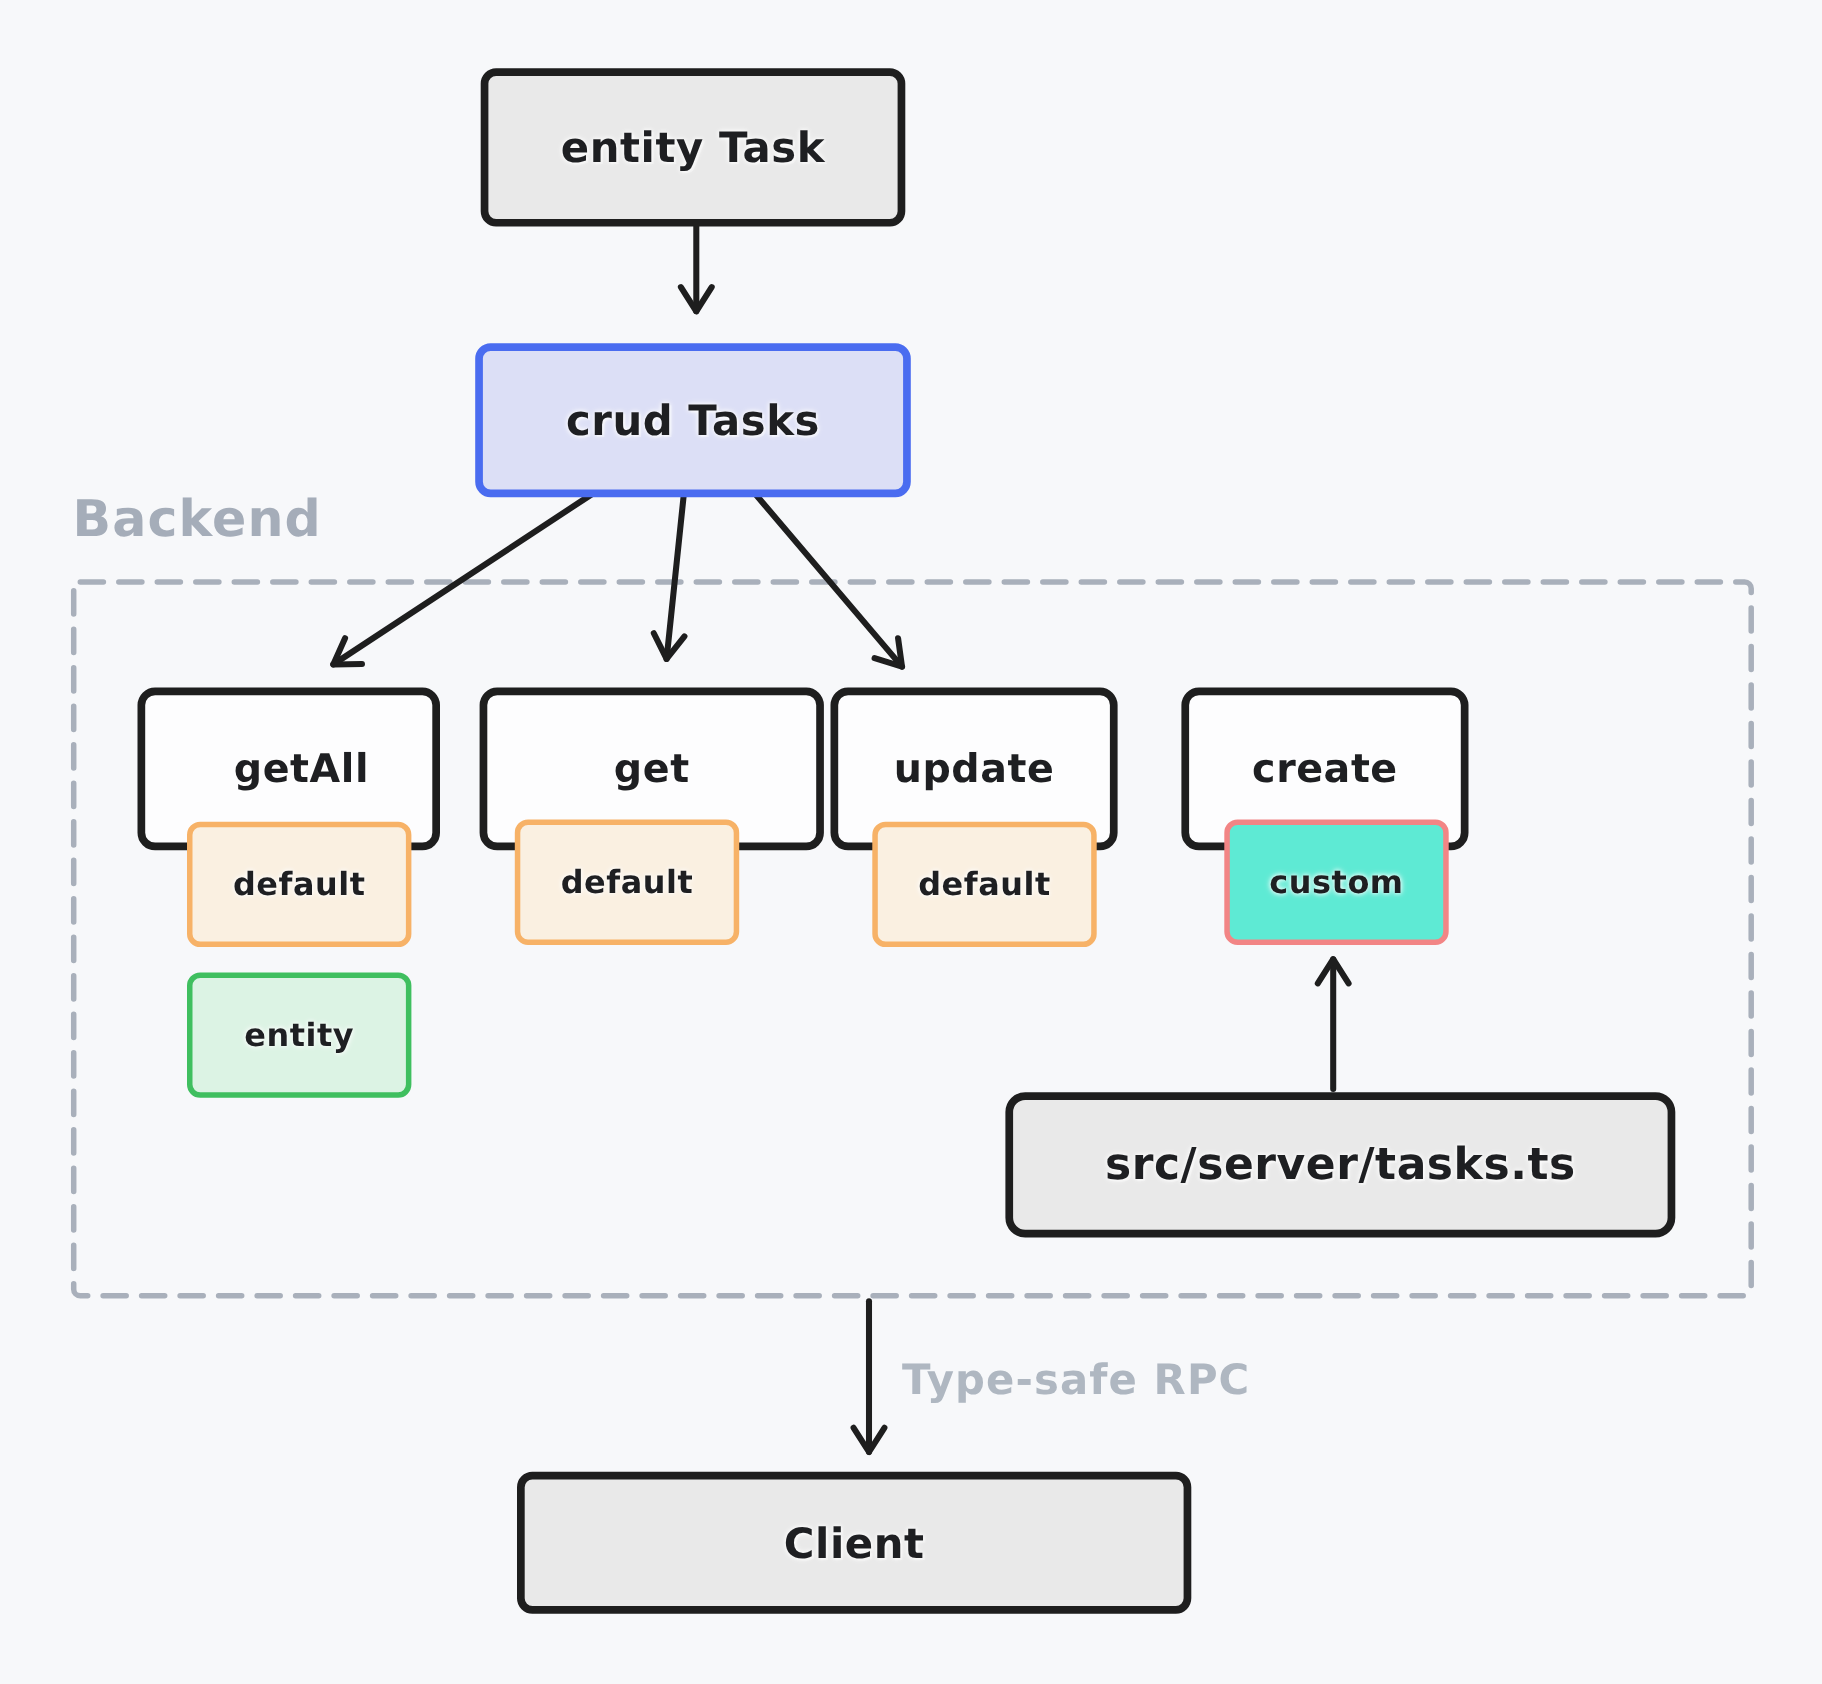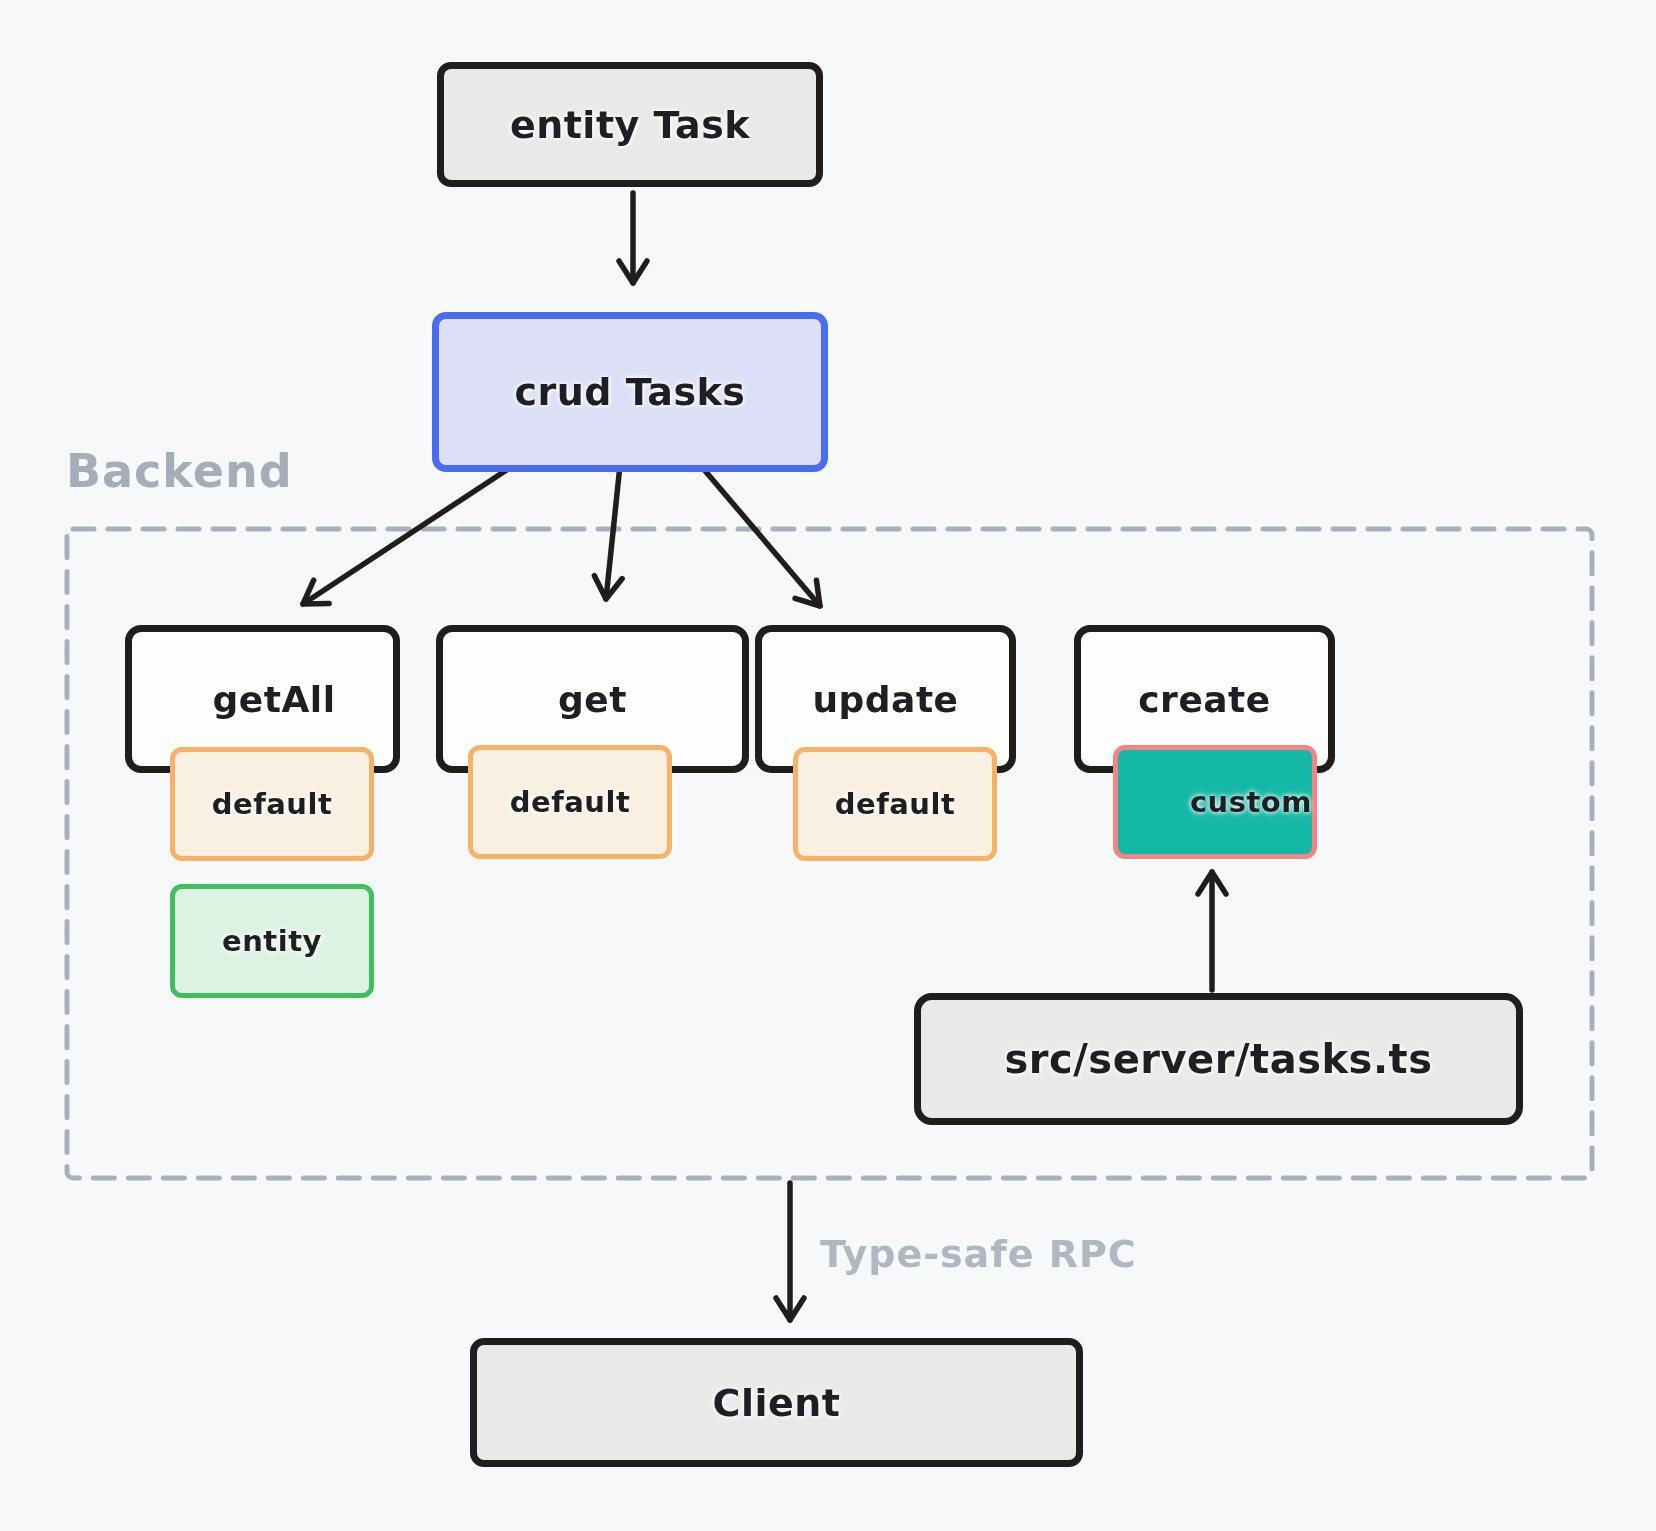"entity Task" div.node { height: 125px -> 144px }
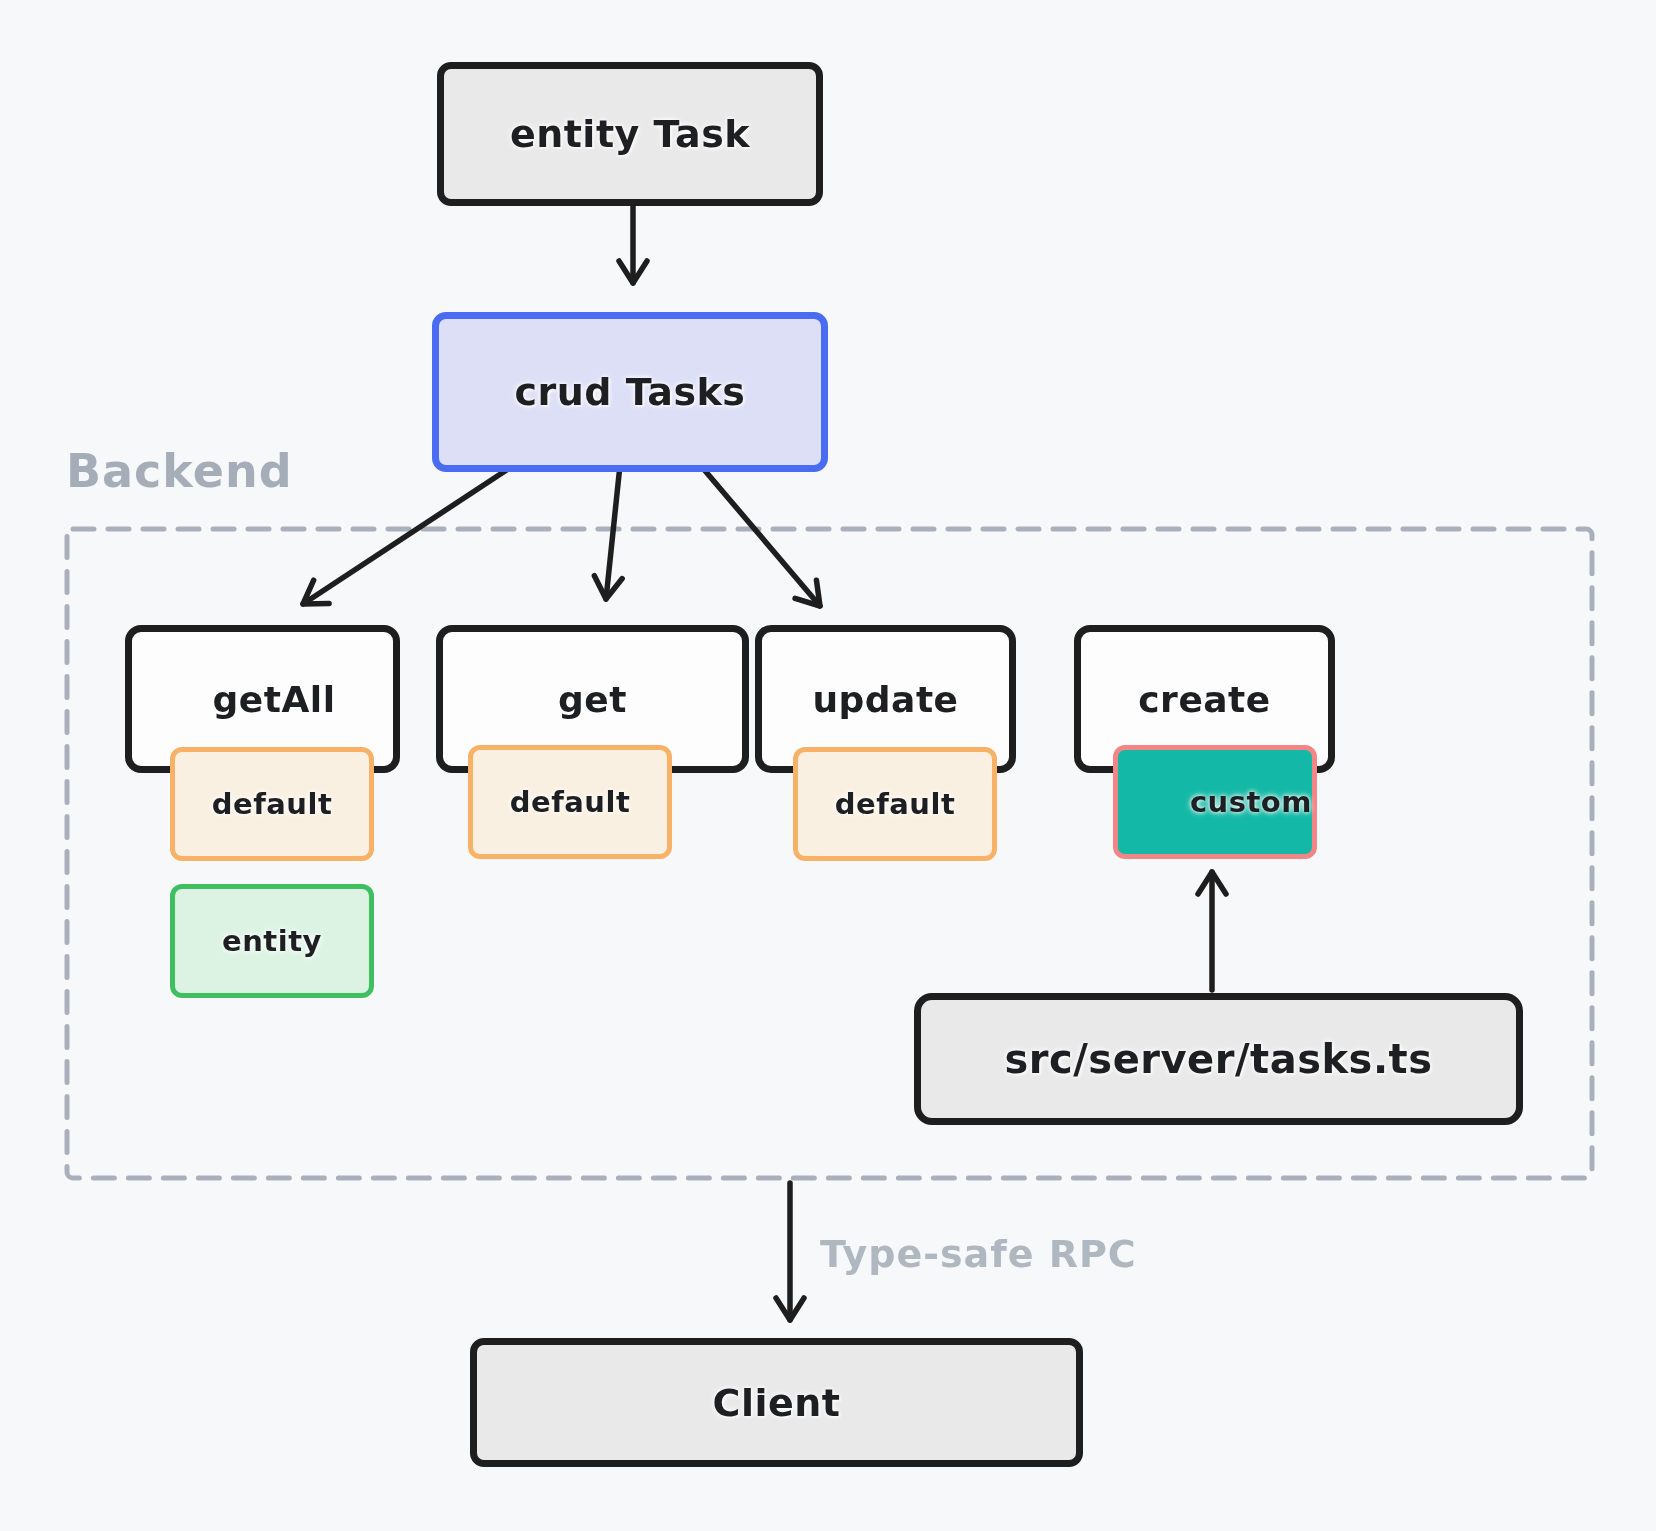"crud Tasks" div.node { height: 160px -> 140px }
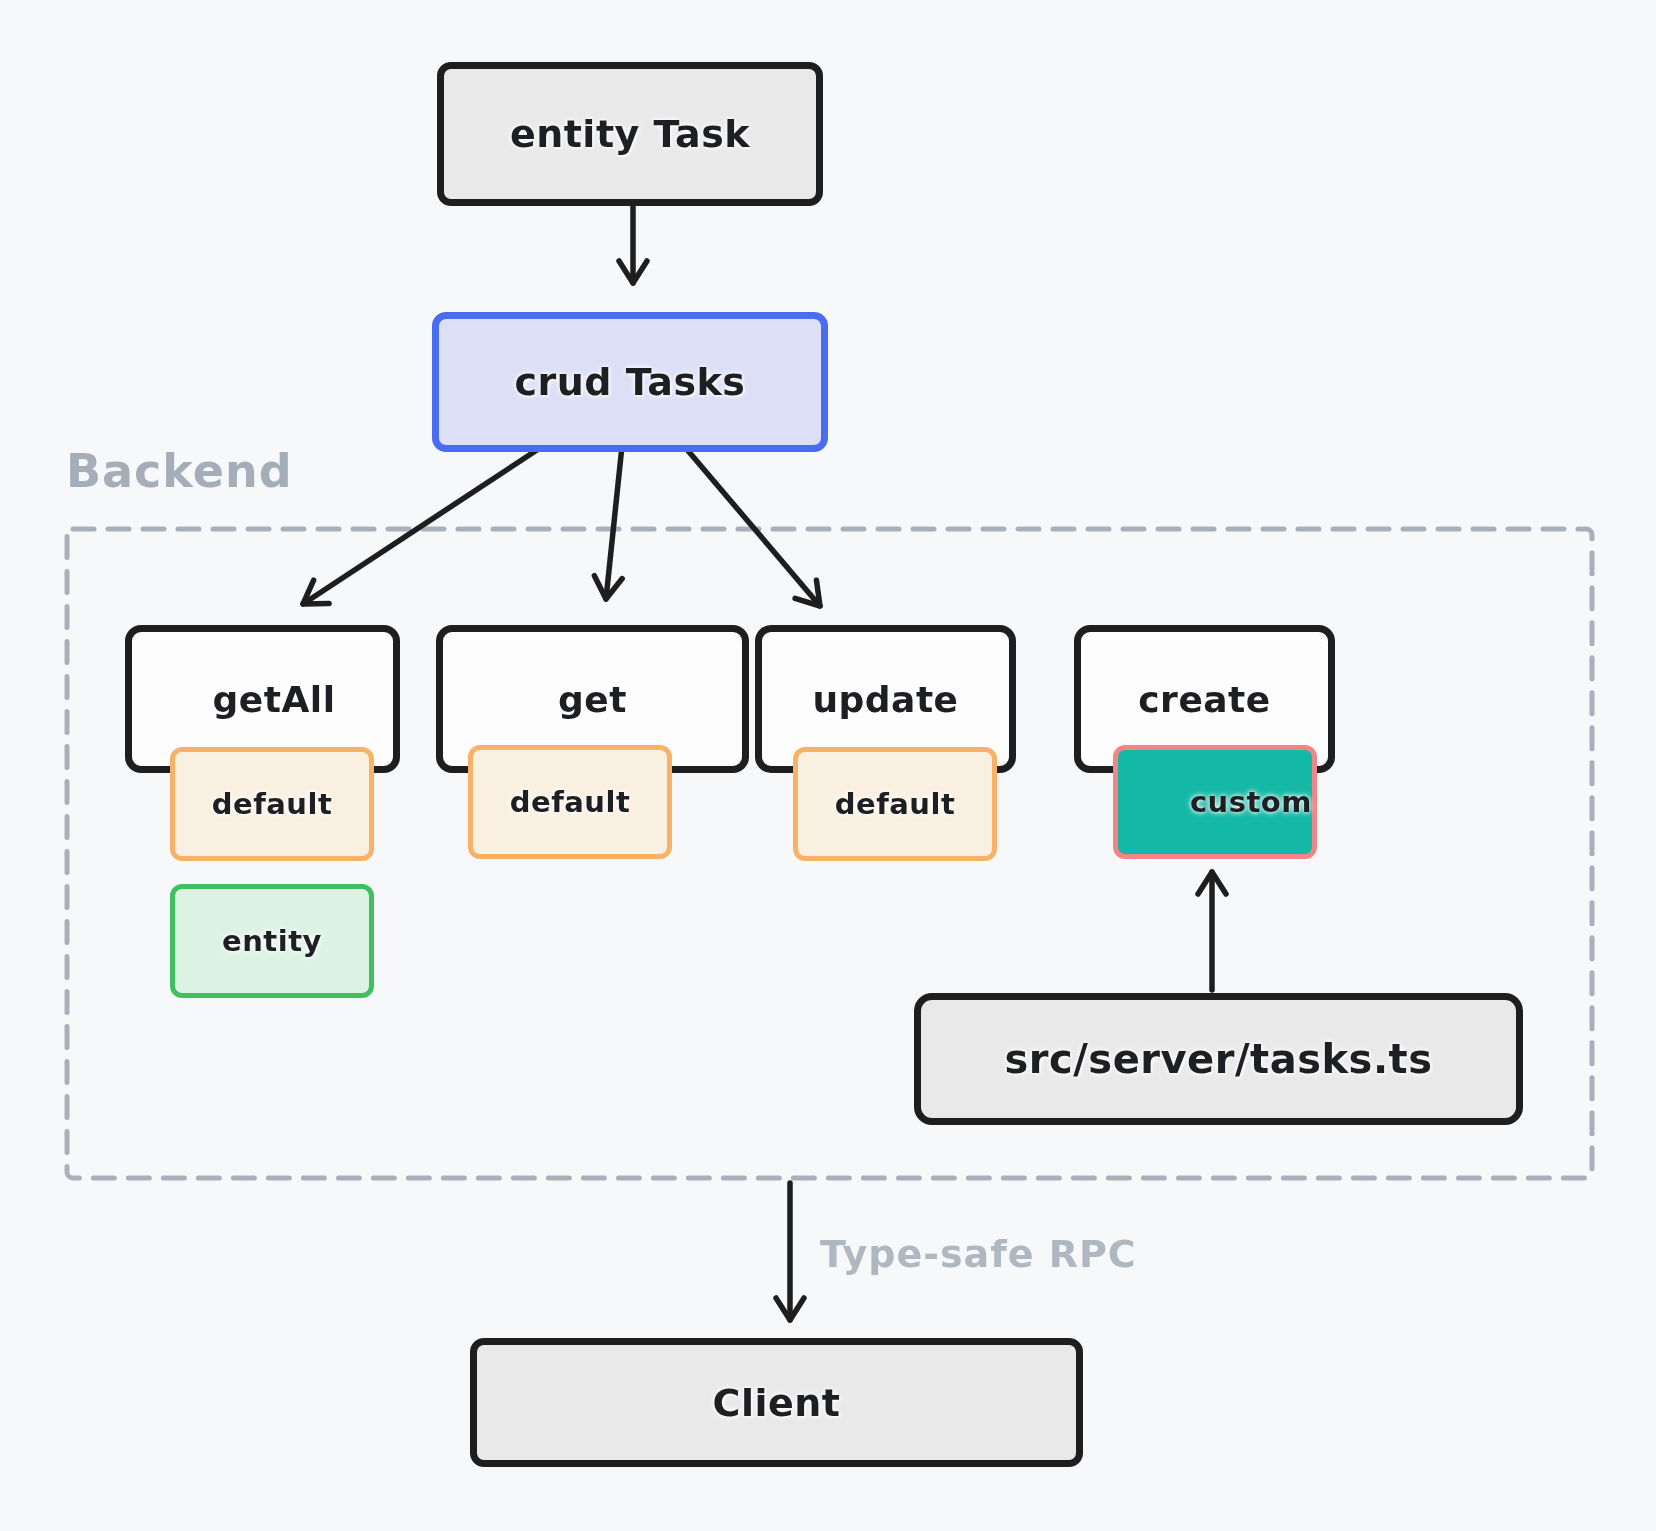"custom" .badge-custom { background: #14b8a6 -> #5eead4; justify-content: flex-end -> none }
